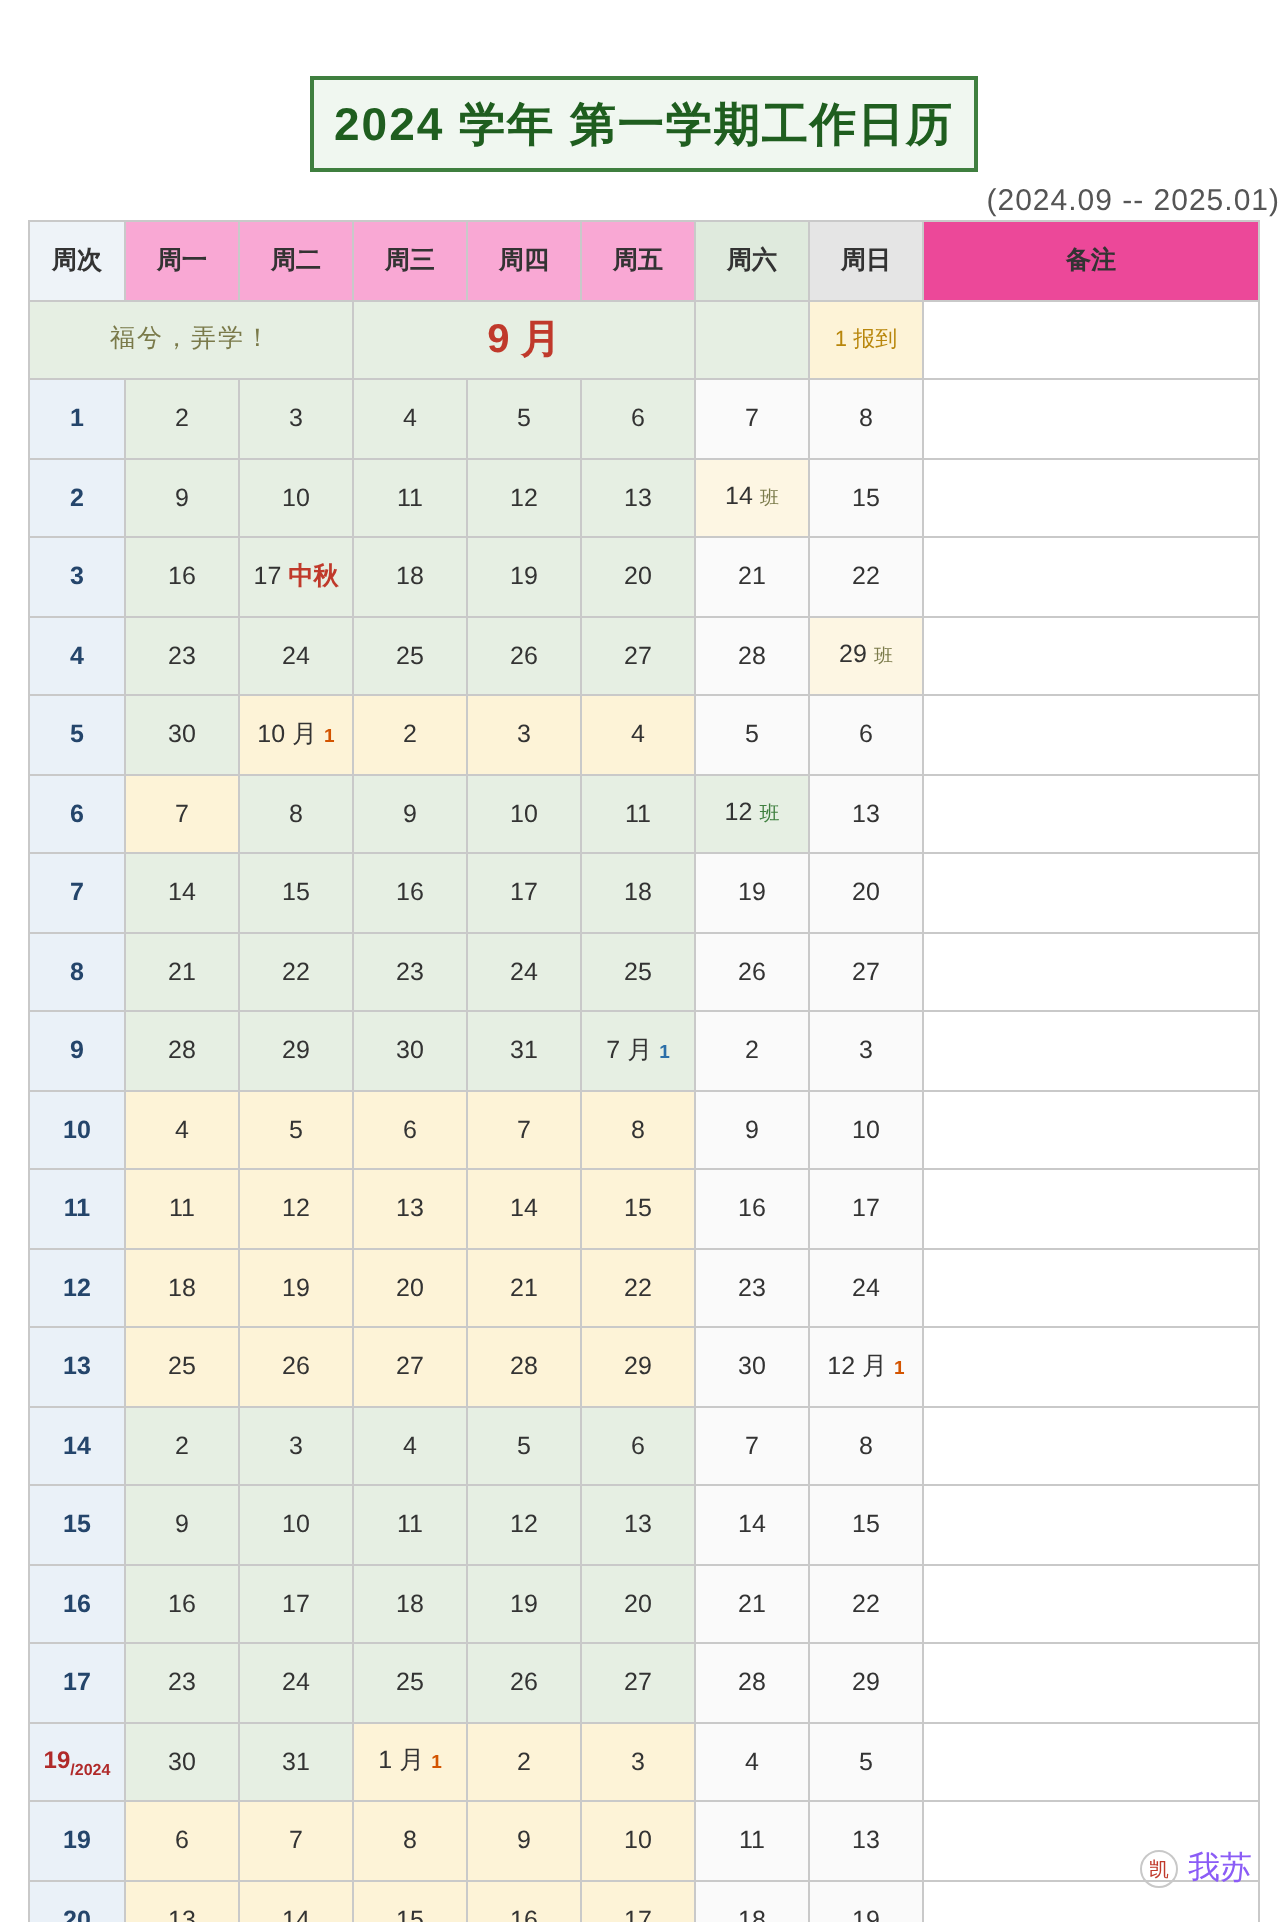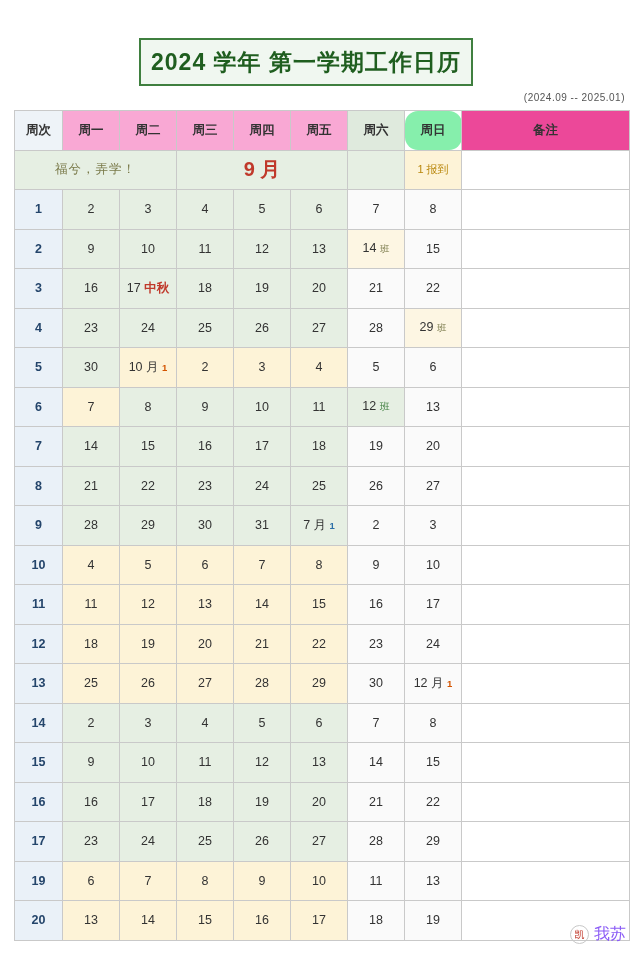"2024 学年 第一学期工作日历" .title-wrap { left: 139px -> 155px }
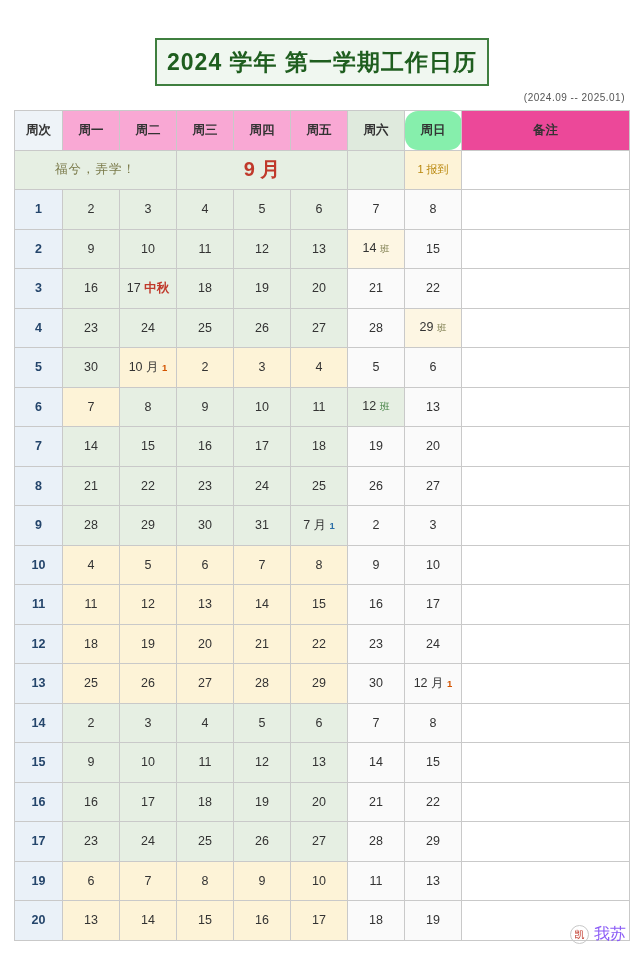"(2024.09 -- 2025.01)" .subtitle { font-size: 10px -> 15px; right: 15px -> 0 }
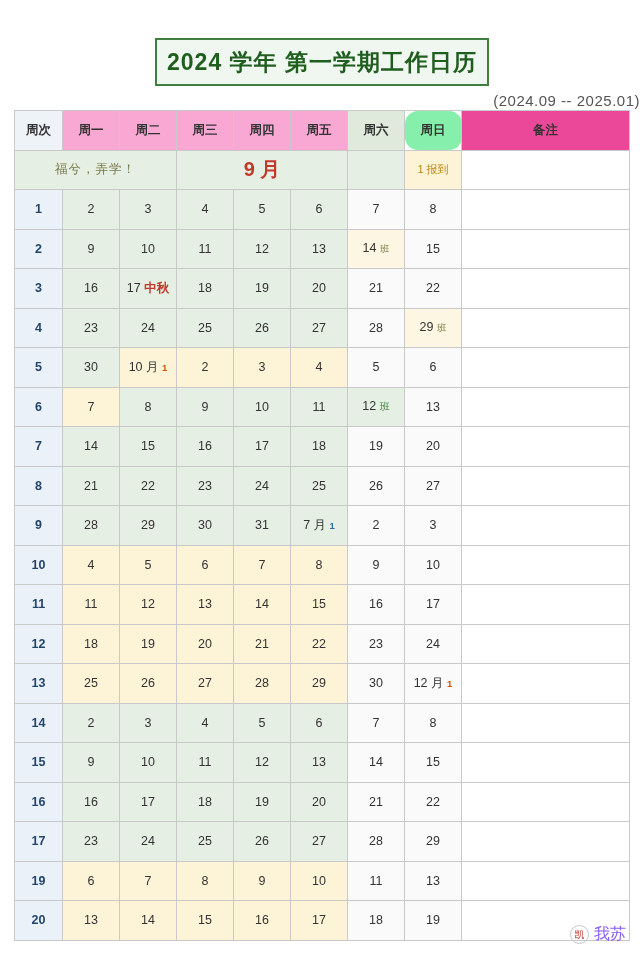"周日" th.h-sun { background: #86efac -> #e5e5e5; border-radius: 13px -> none }
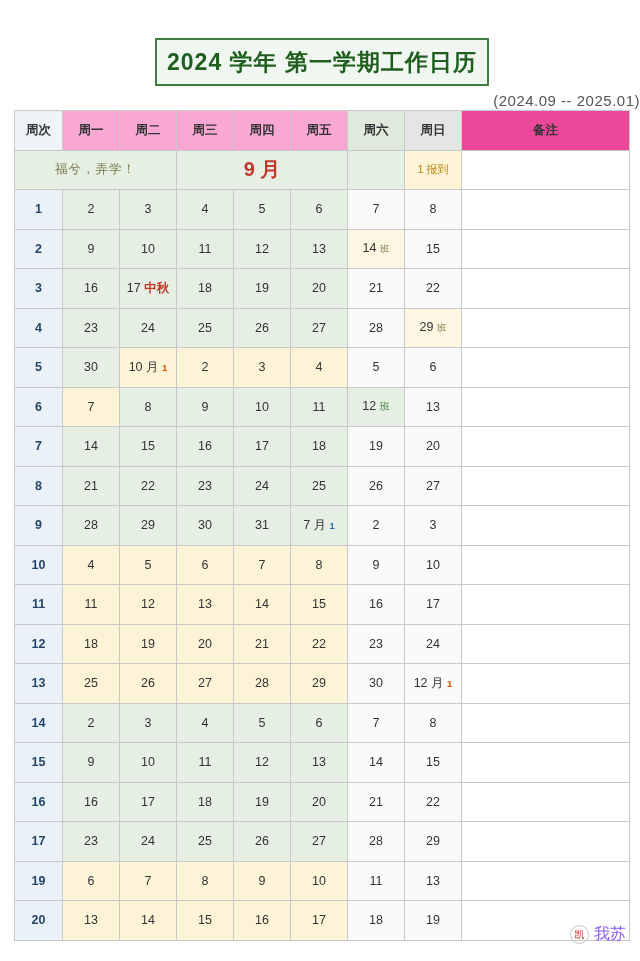"19/2024" tr { html: none -> <tr> <td>19<sub>/2024</sub></td> <td><span>30</span></td> <td><span>31</span></td> <td><span>1 月</span> <span>1</span></td> <td><span>2</span></td> <td><span>3</span></td> <td><span>4</span></td> <td><span>5</span></td> <td></td> </tr> }
